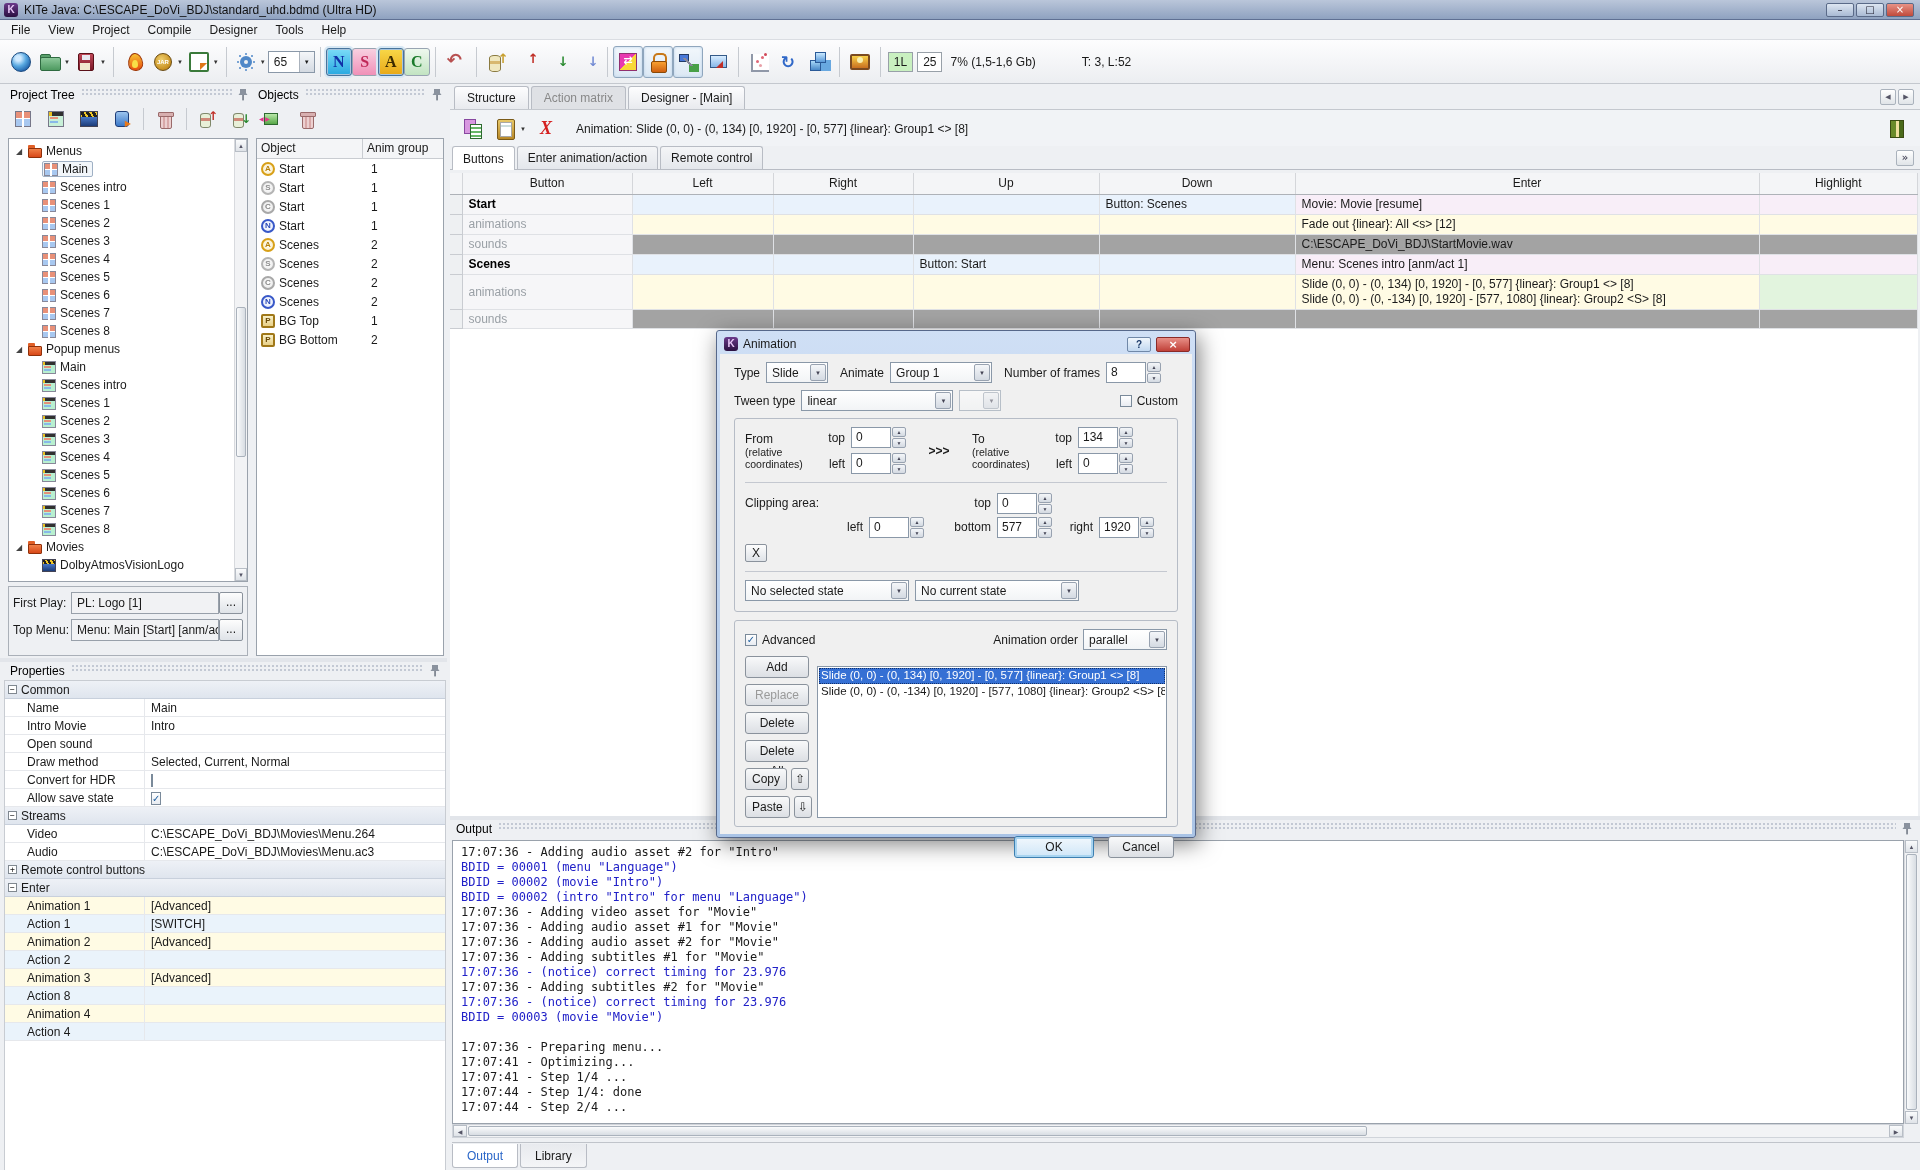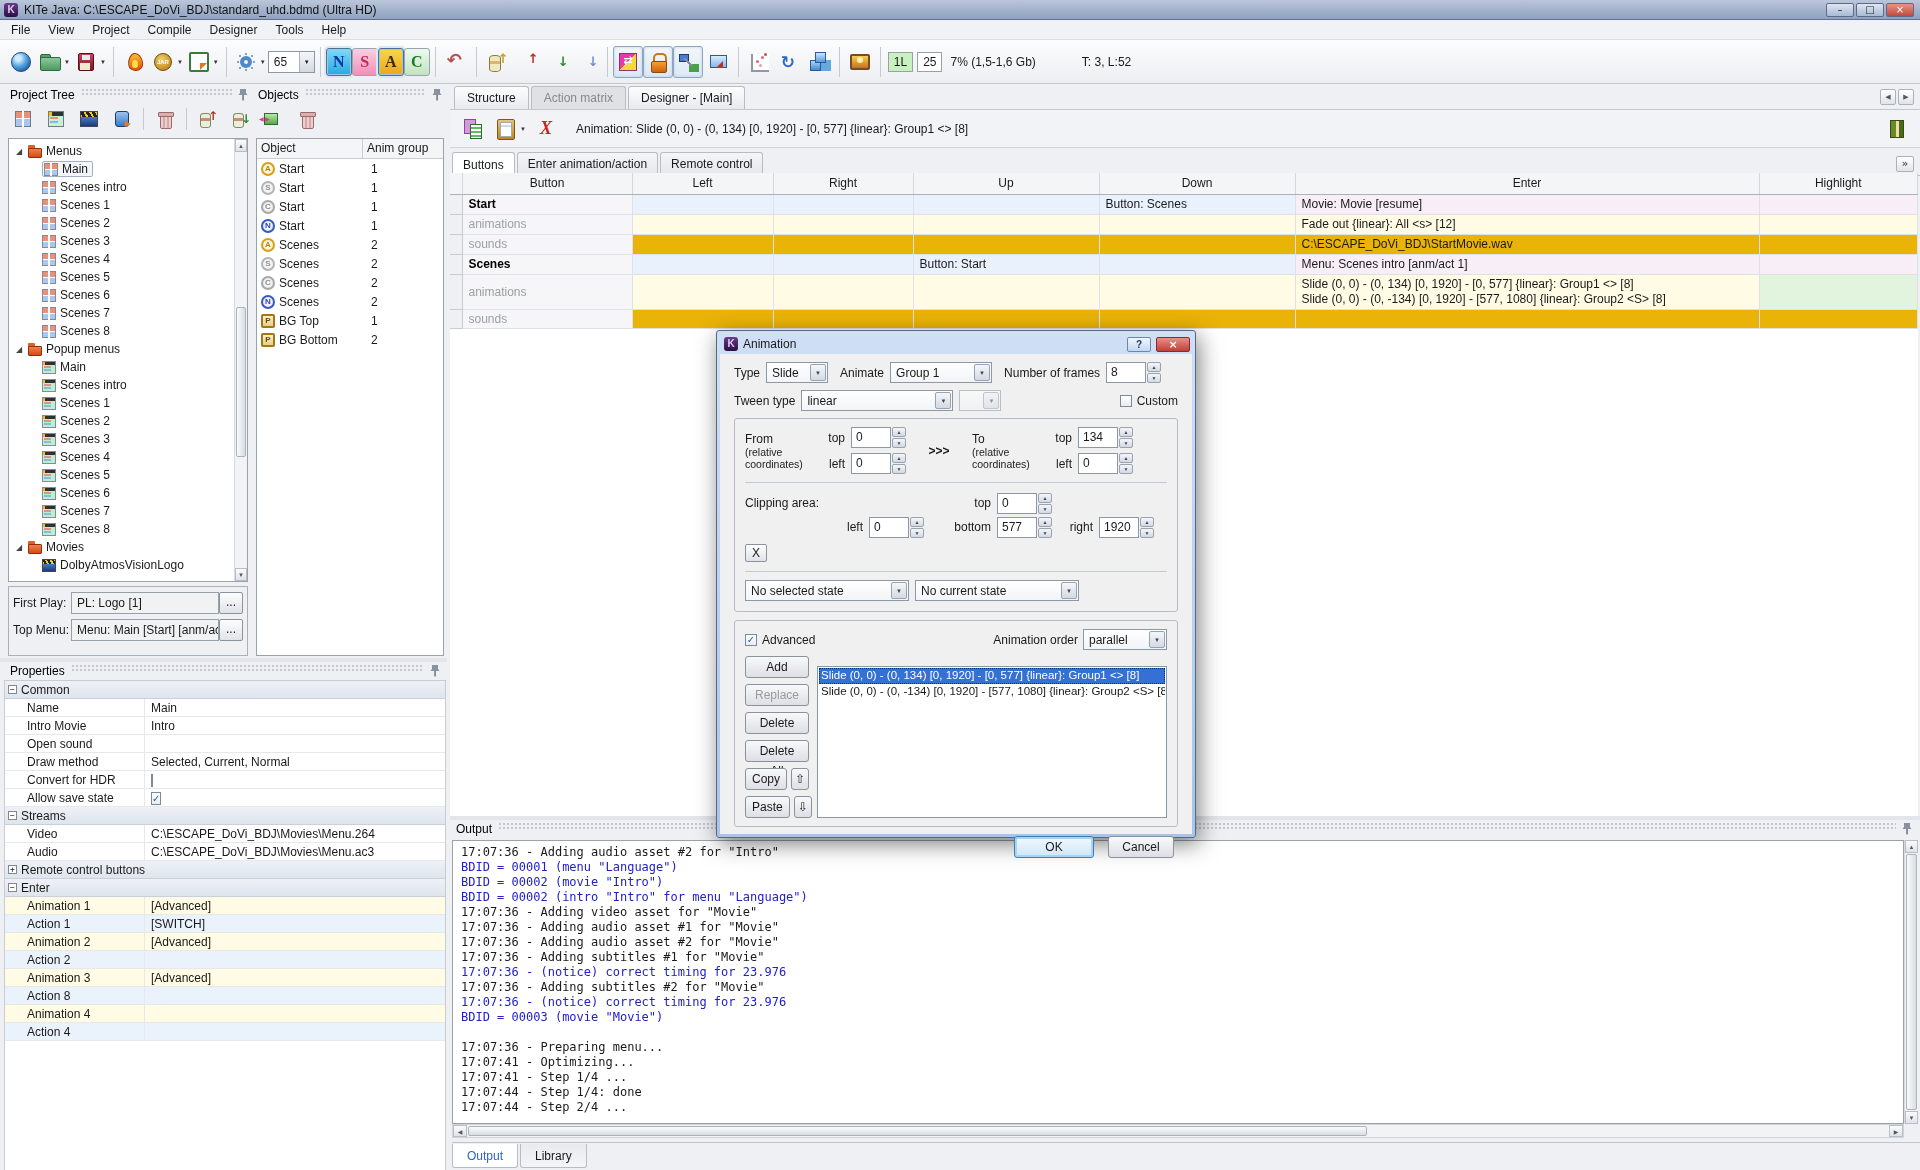"Buttons" #subtabs { top: 152px -> 146px }
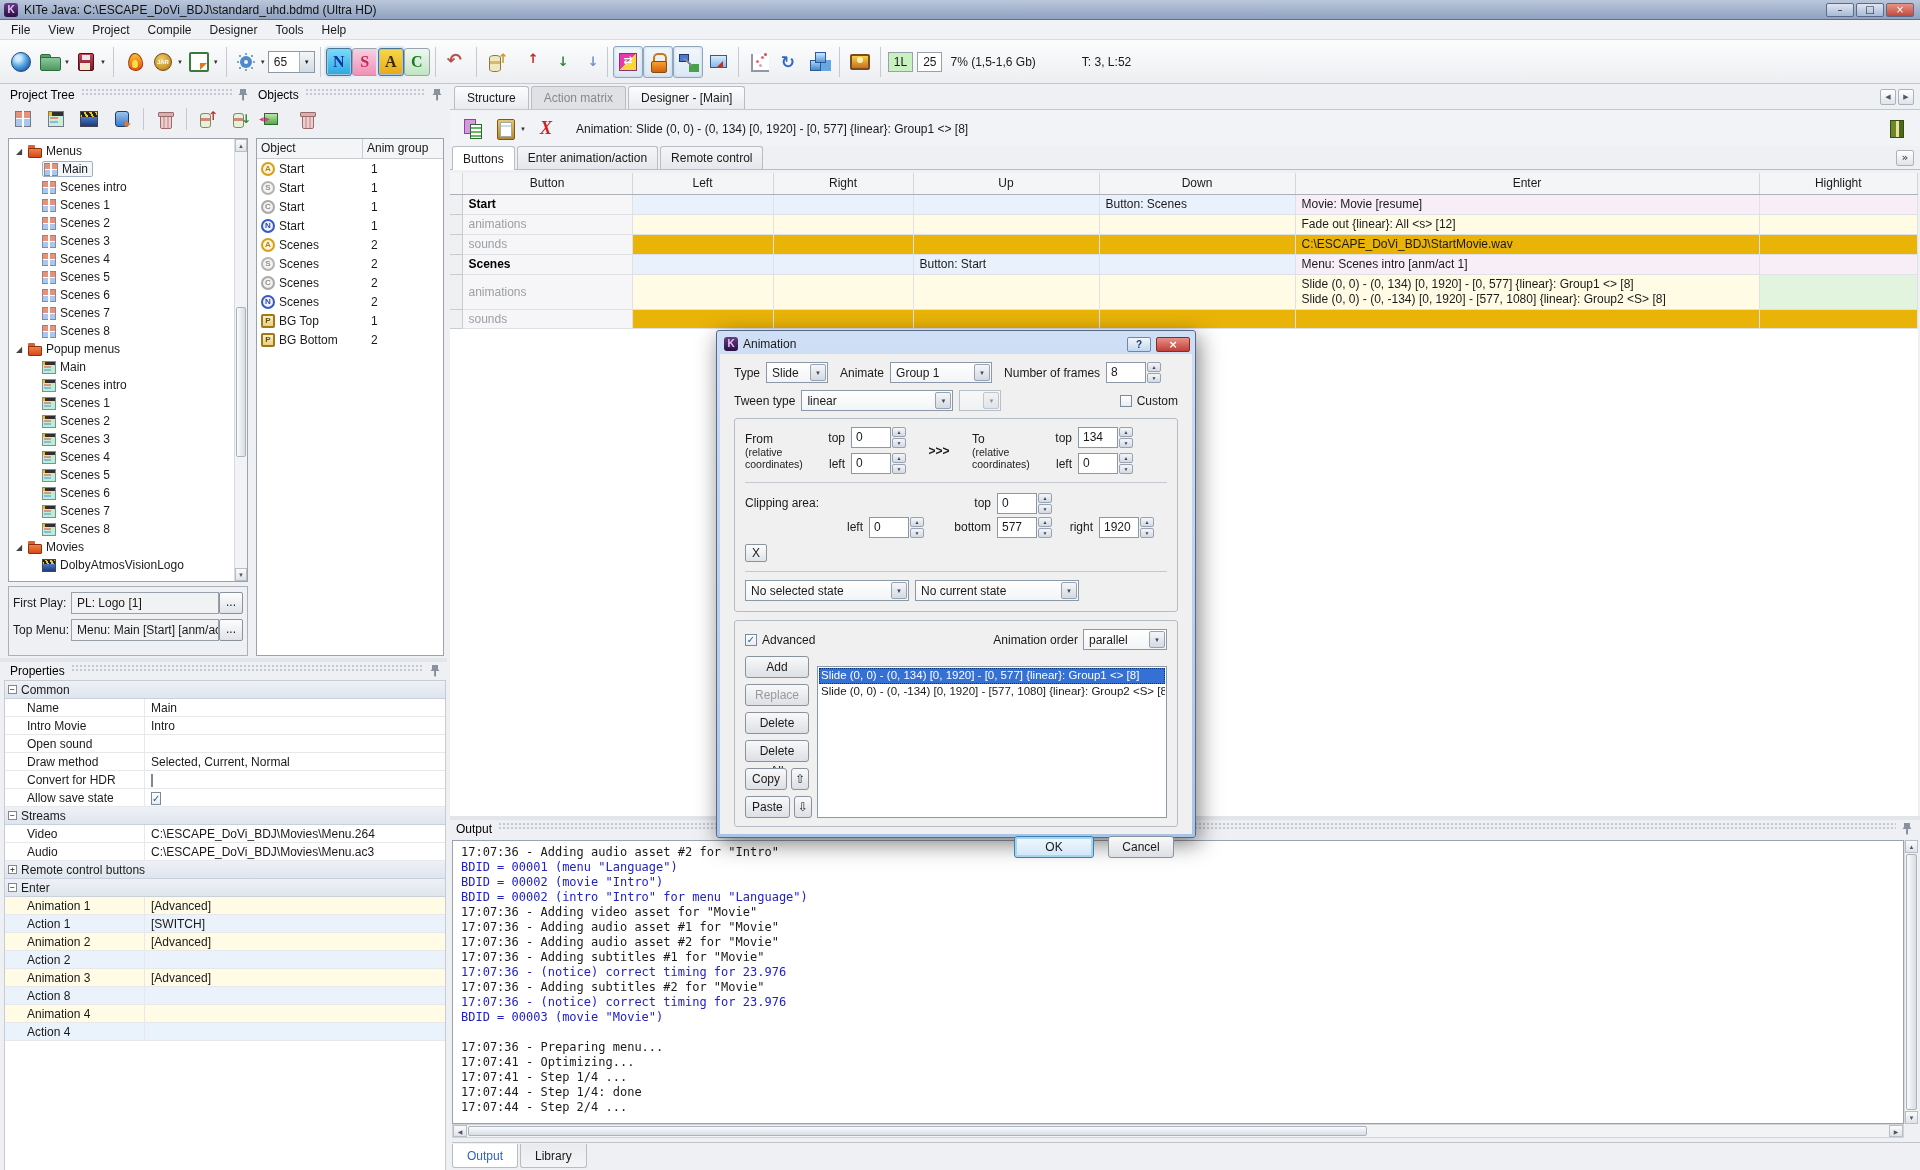"C:\ESCAPE_DoVi_BDJ\StartMovie.wav" #matrix tr.row-sound td.c { background: #eab308 -> #a3a3a3 }
